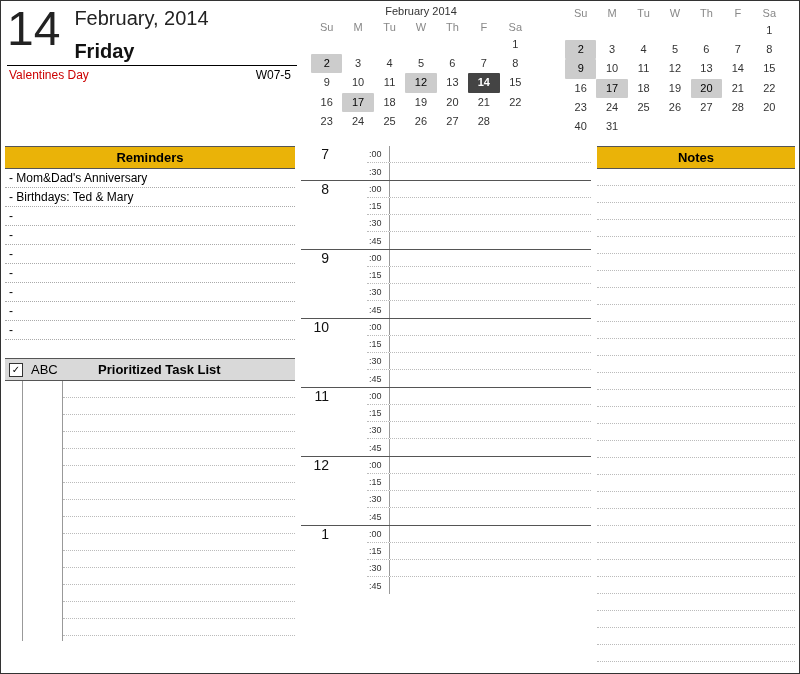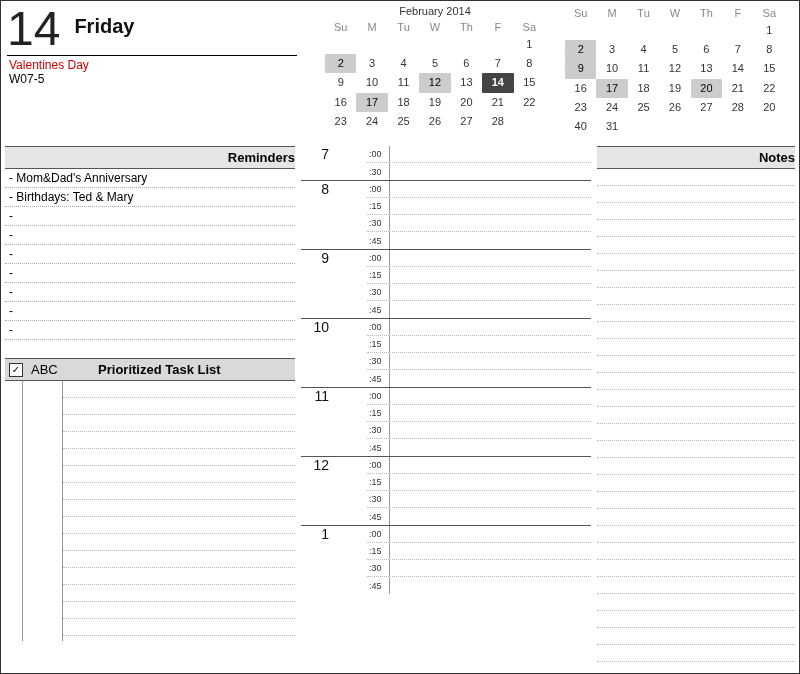"February, 2014" div.month-year { html: none -> <div>February, 2014</div> }
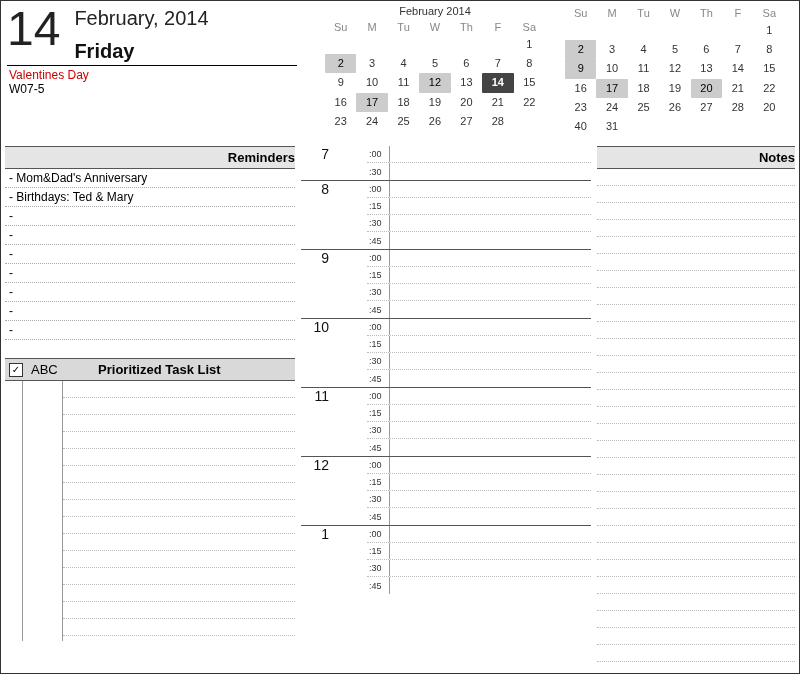"February 2014" .minicals { gap: 20px -> 34px }
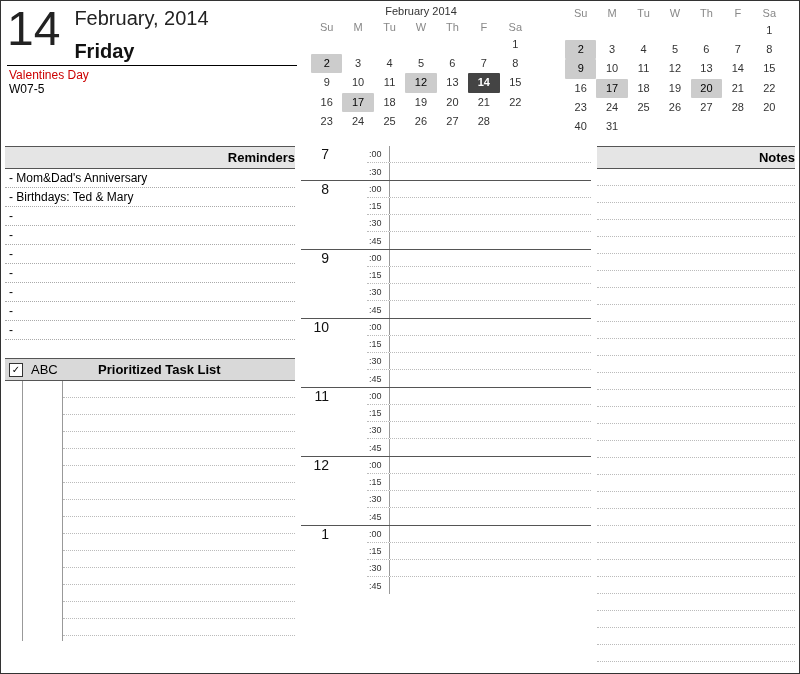"Valentines Day" .event-row { flex-direction: column -> none }
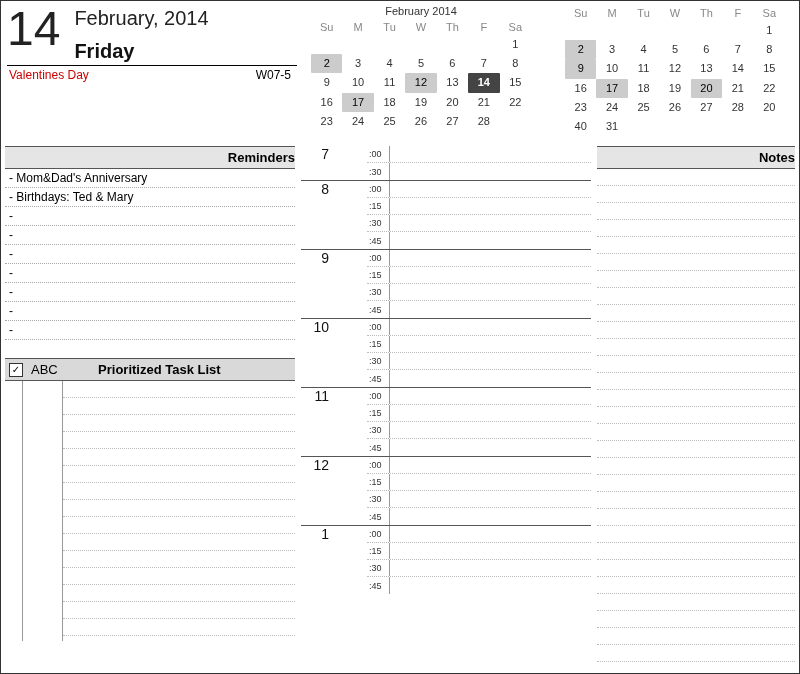"Reminders" .sec-title { background: #e5e5e5 -> #eab308; padding: 3px 0 -> 3px 12px; text-align: right -> center }
